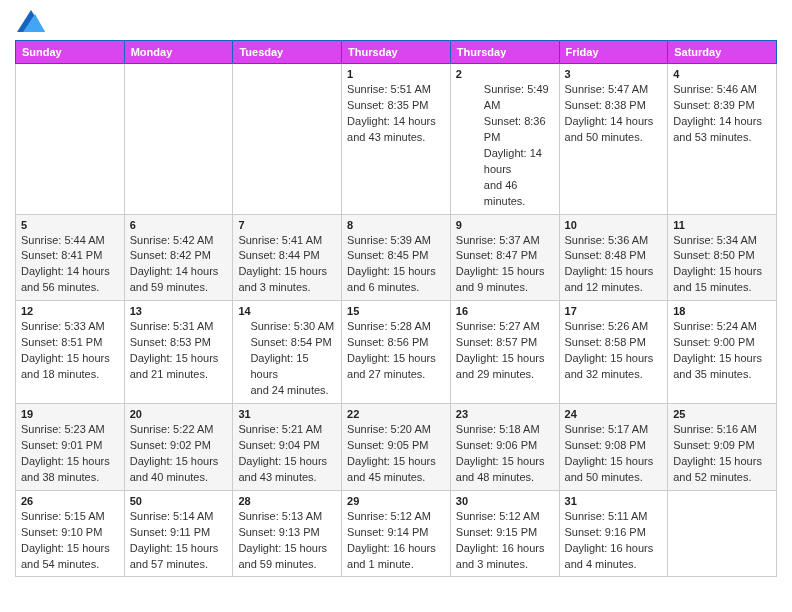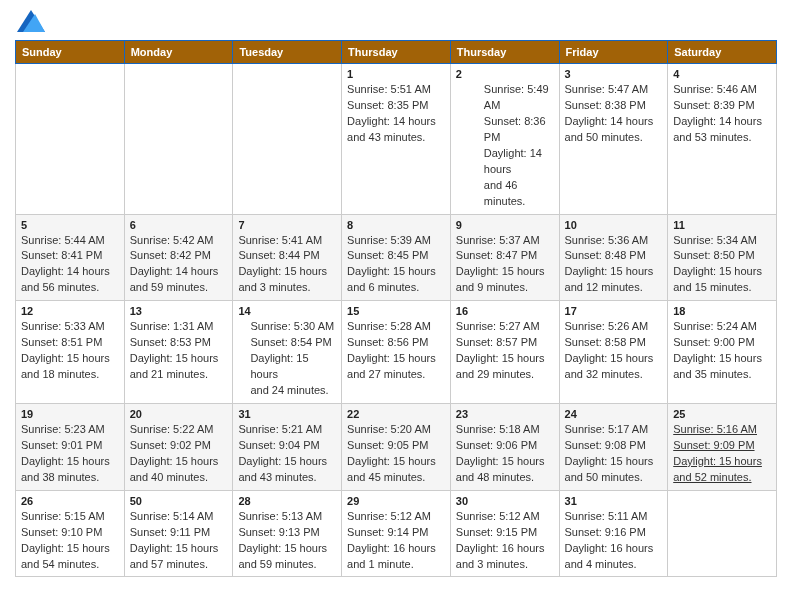"Sunday" .calendar th { background-color: #a16207 -> #d946ef }
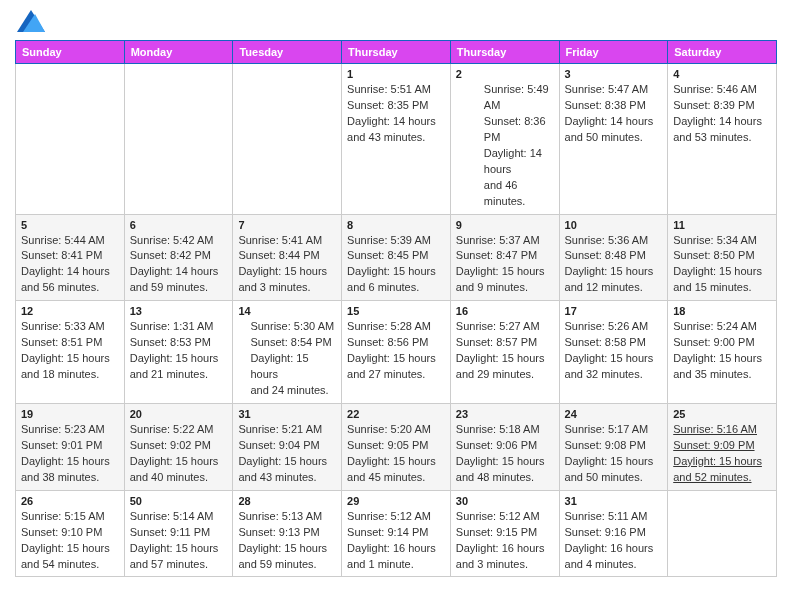"Sunrise: 1:31 AM" div.day-info { text: 1:31 -> 5:31 }
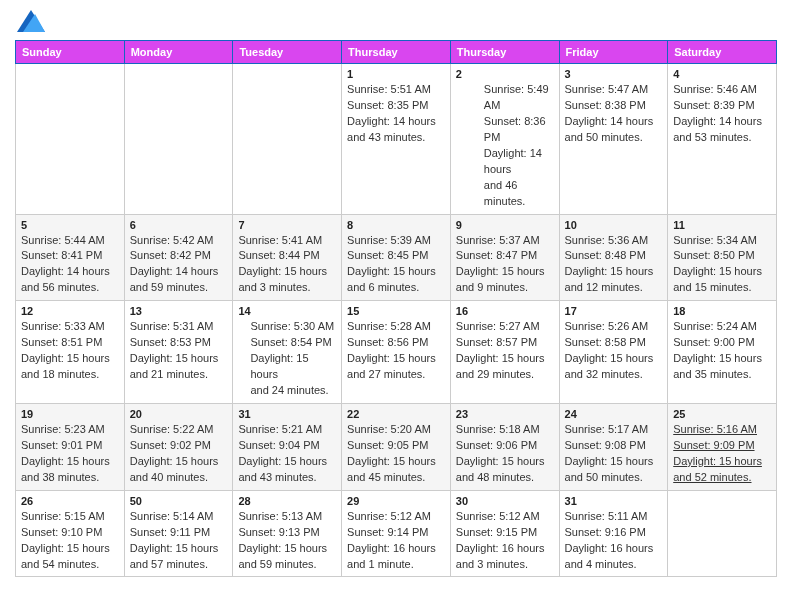"Sunrise: 5:16 AM" div.day-info { text-decoration: underline -> none }
